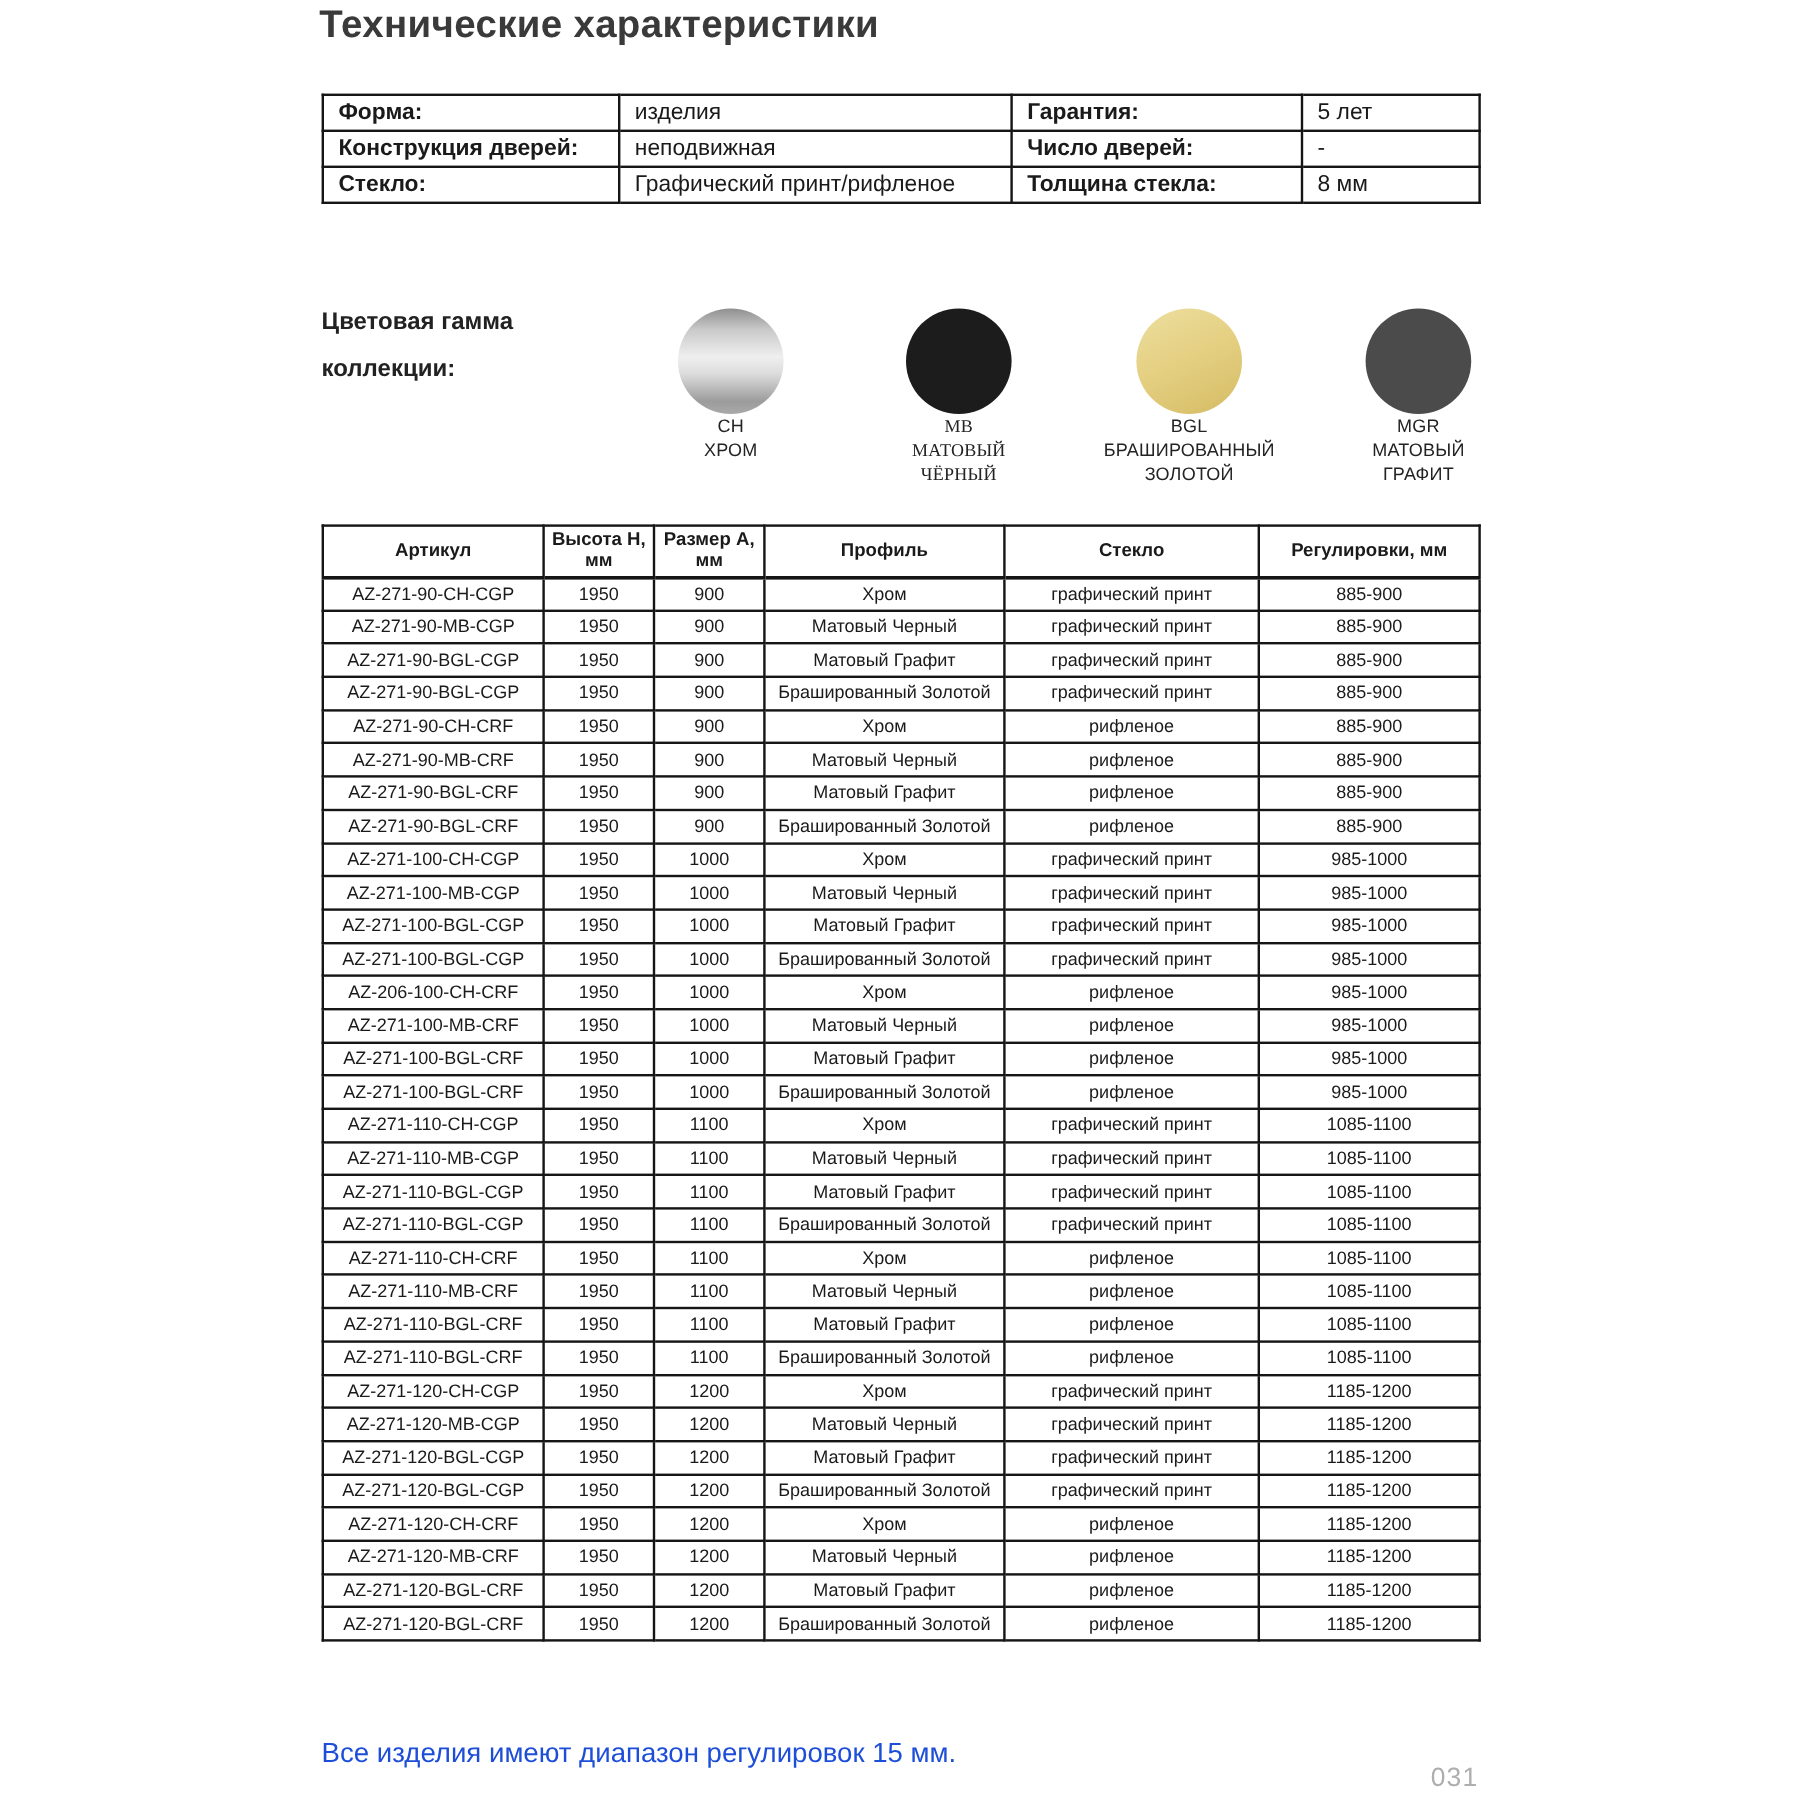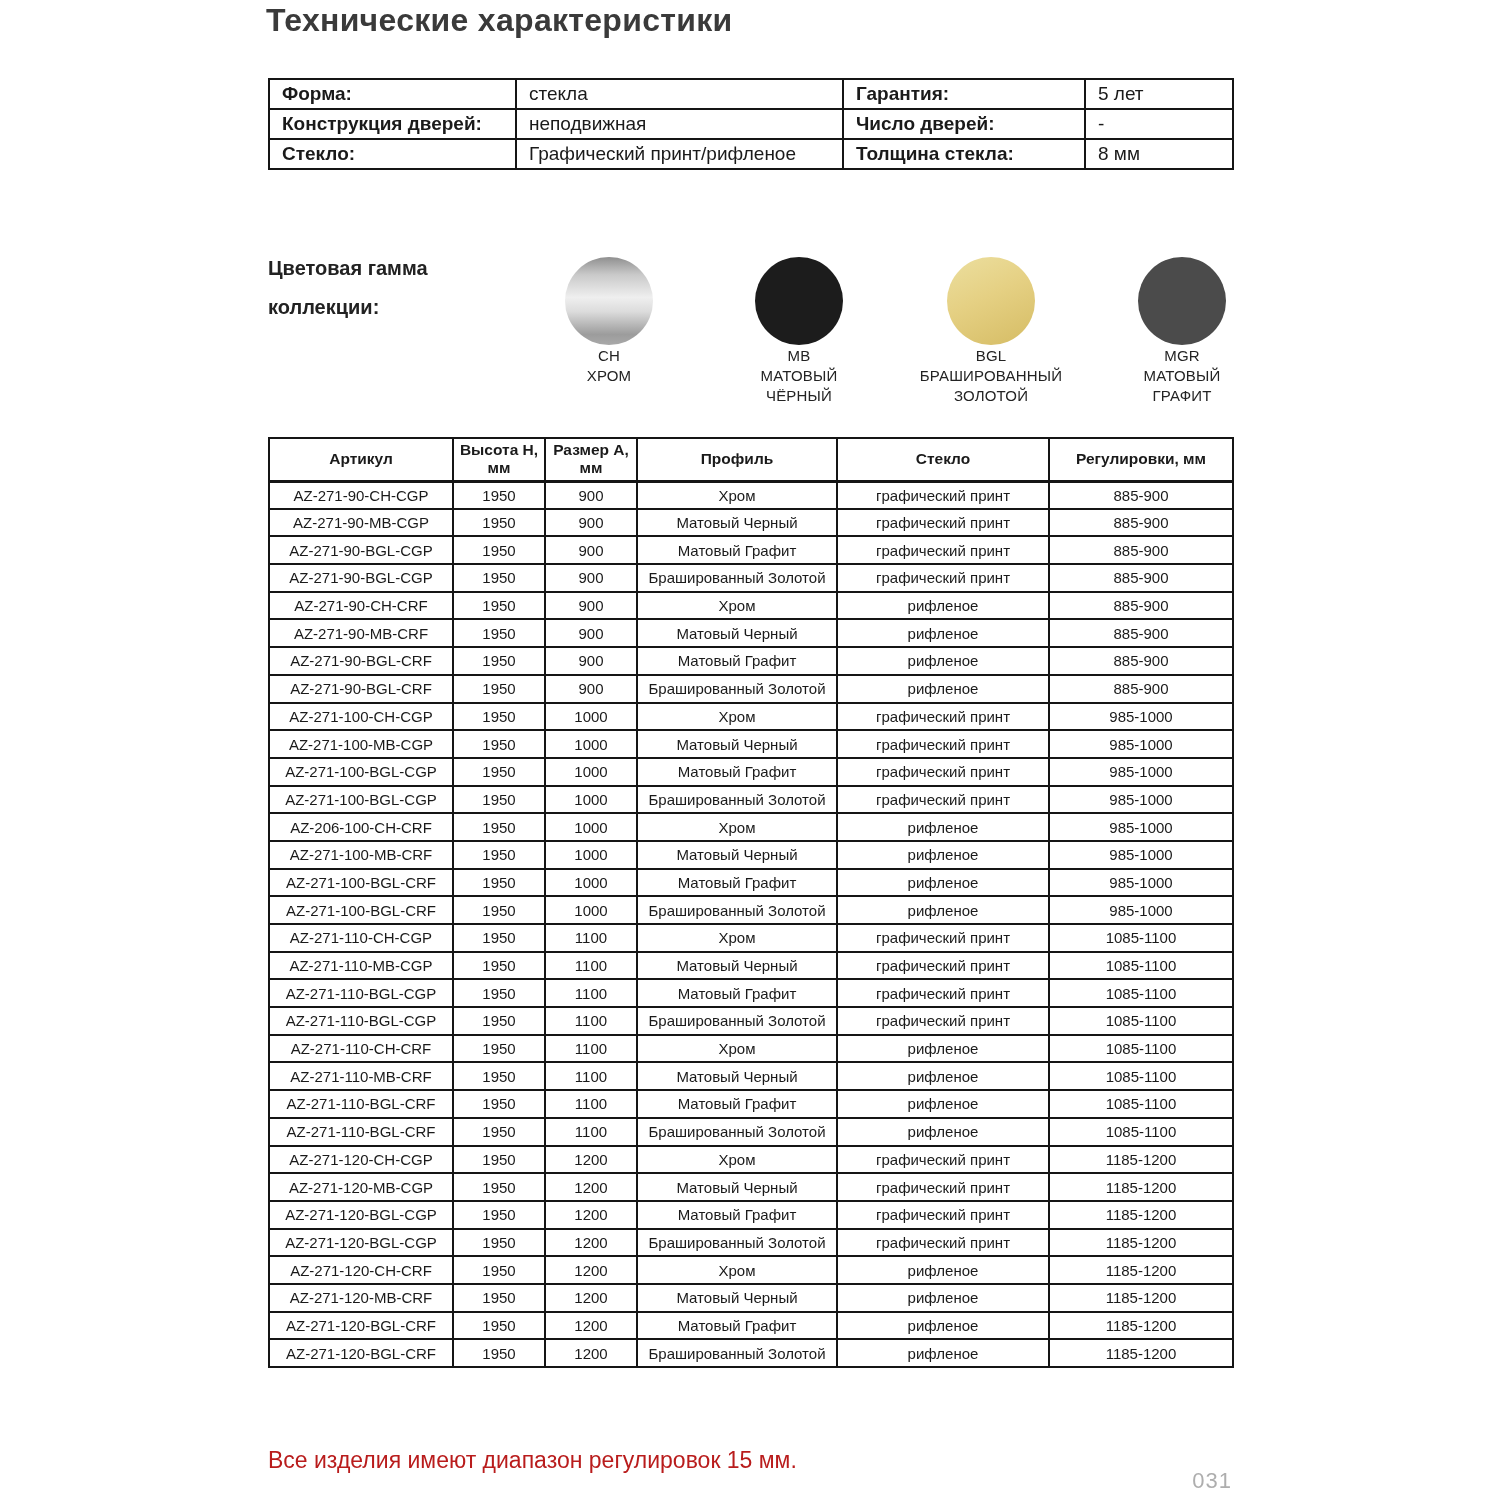"стекла" td { text: стекла -> изделия }
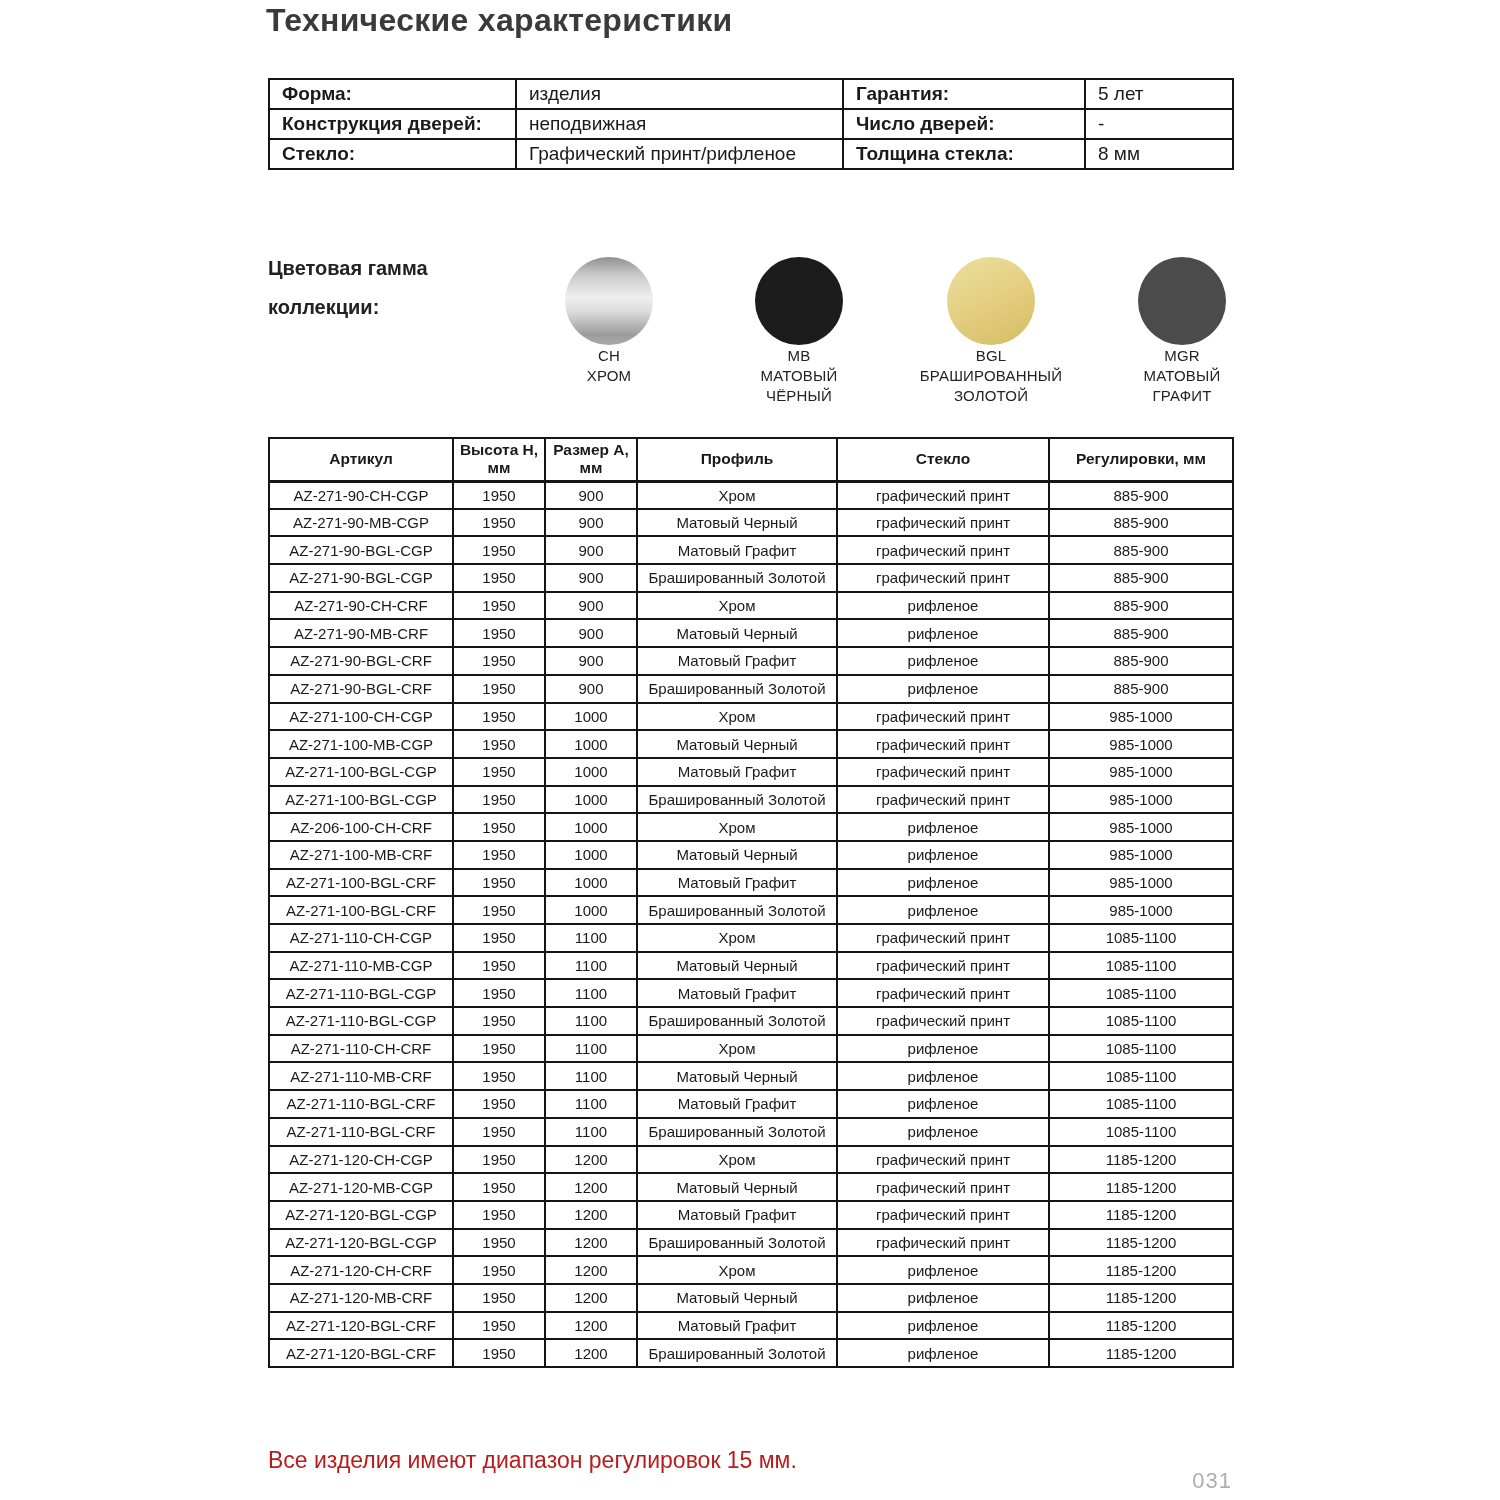"MB" div.swatch { font-family: none -> Liberation Serif, serif }
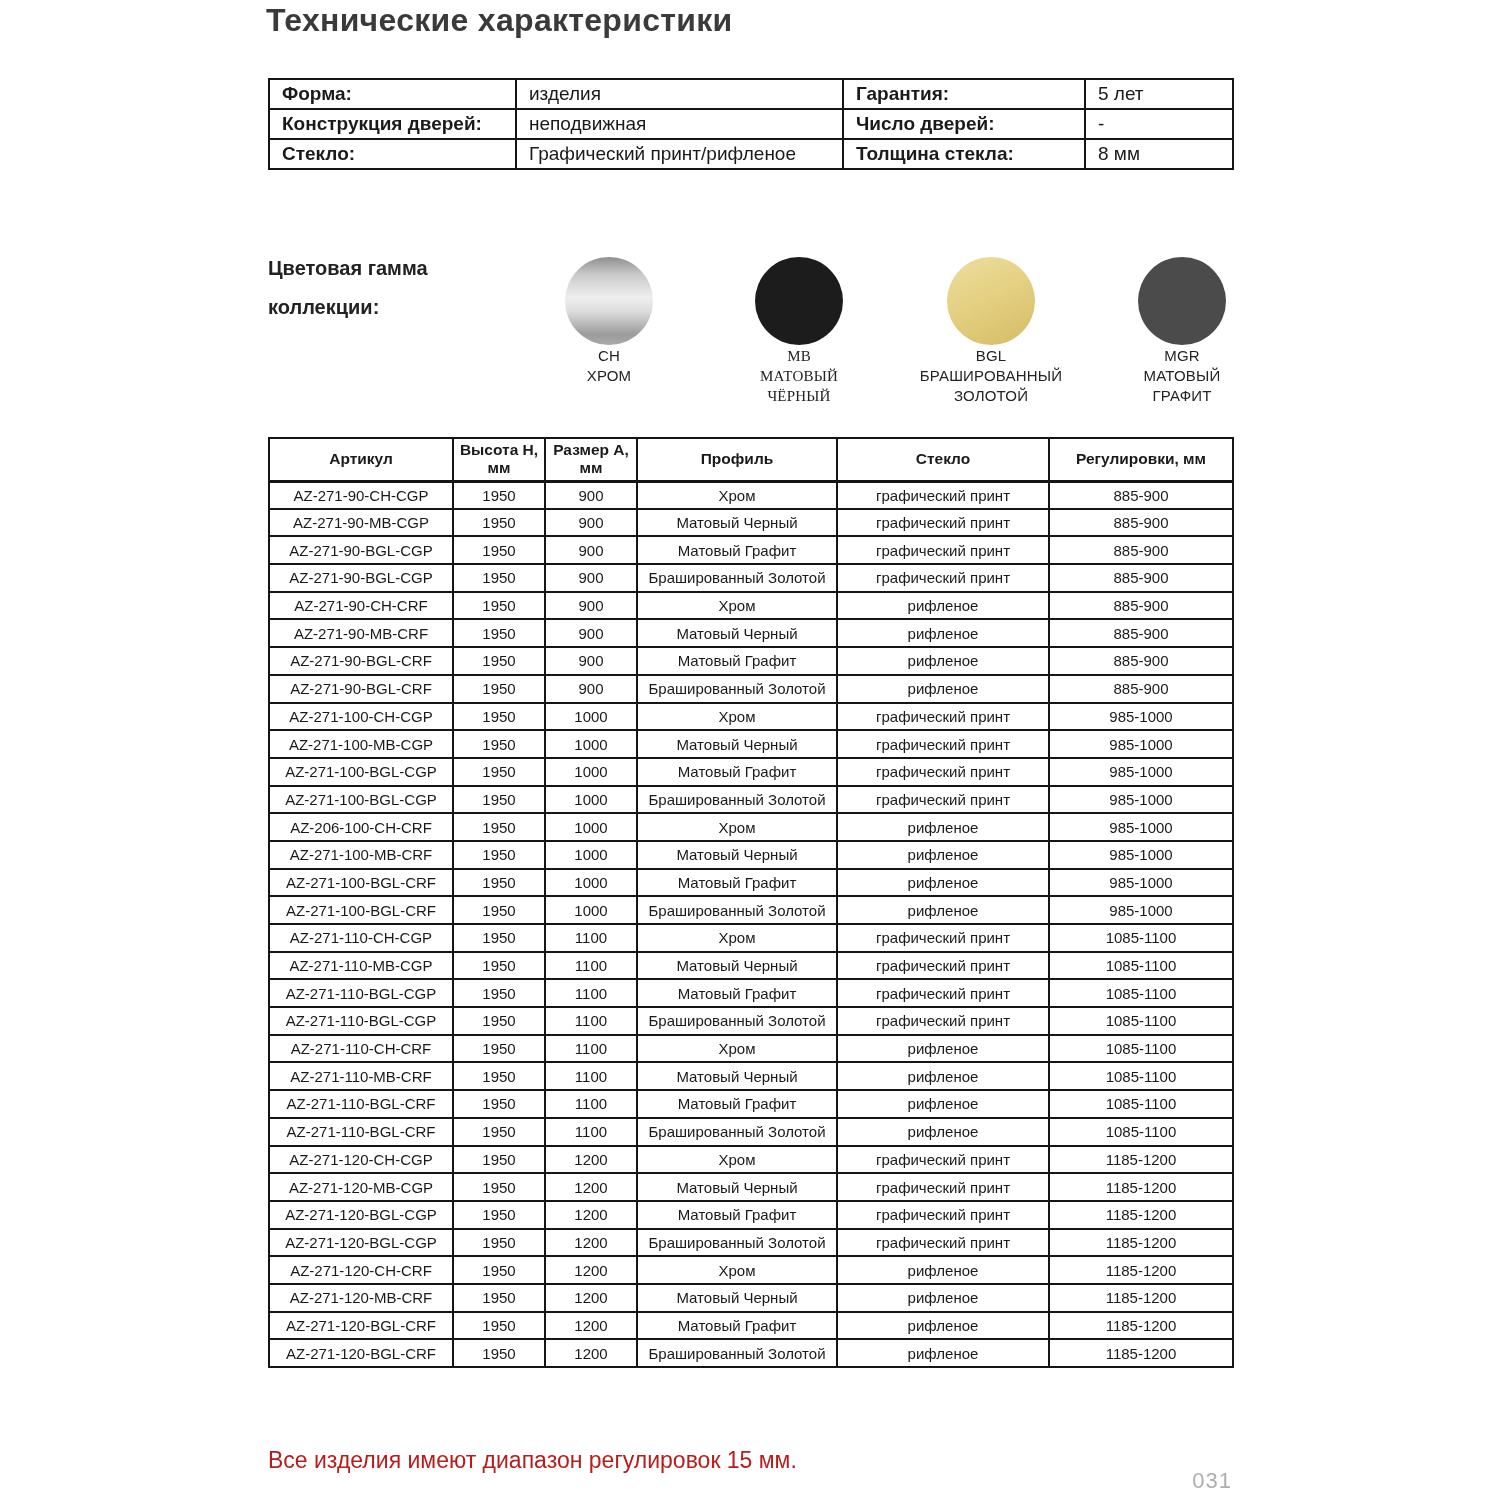"Все изделия имеют диапазон регулировок" .footer-note { color: #b91c1c -> #1d4ed8 }
